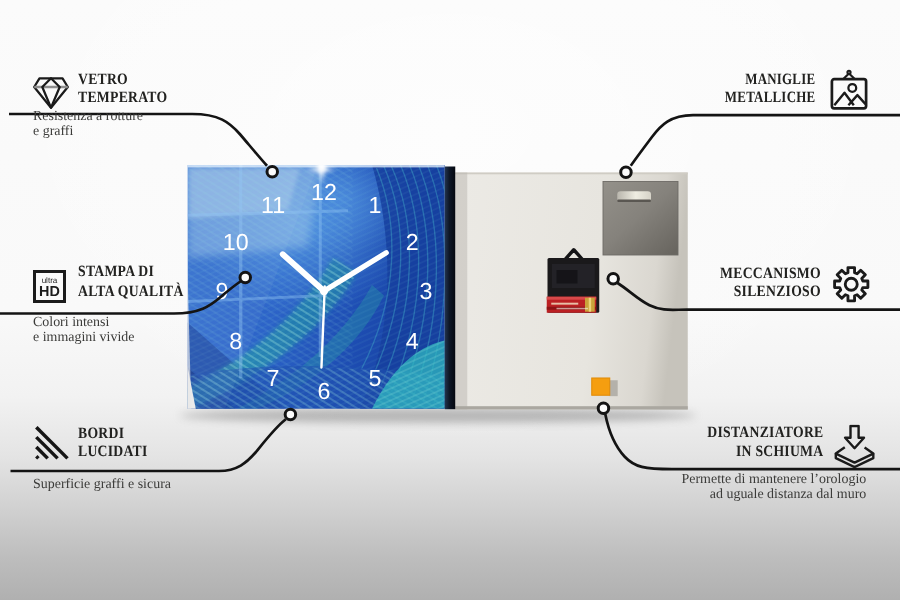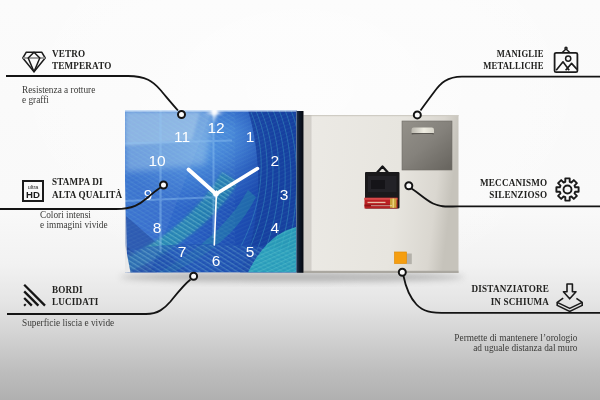"Resistenza a rotture" div.d { top: 85px -> 73px }
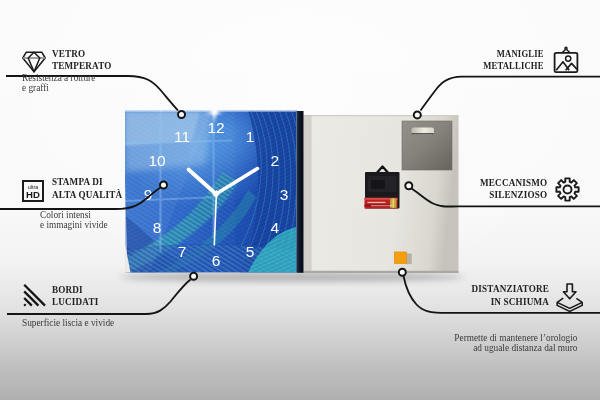"Colori intensi" div.d { left: 40px -> 22px }
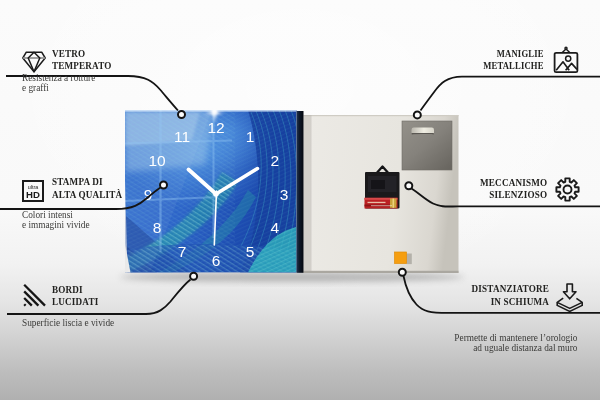"Superficie liscia e vivide" div.d { text: liscia e vivide -> graffi e sicura }
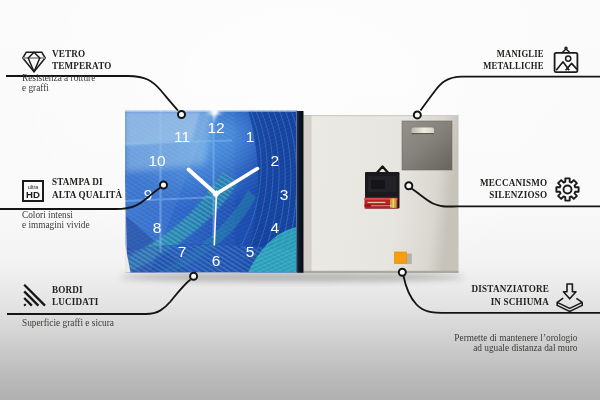"Permette di mantenere l’orologio" div.d { top: 333px -> 315px }
